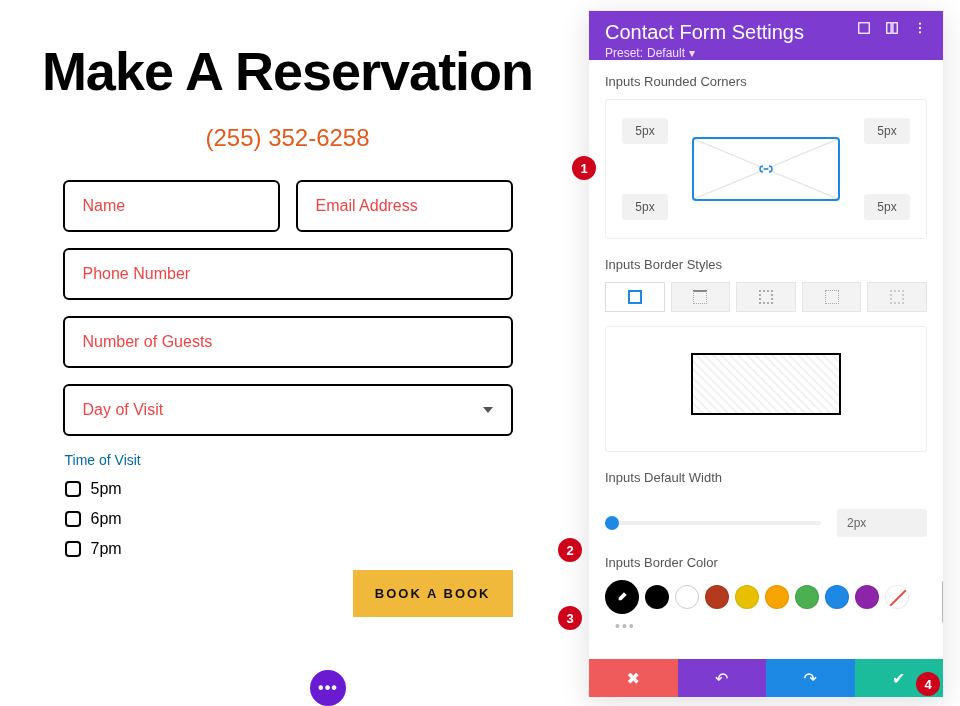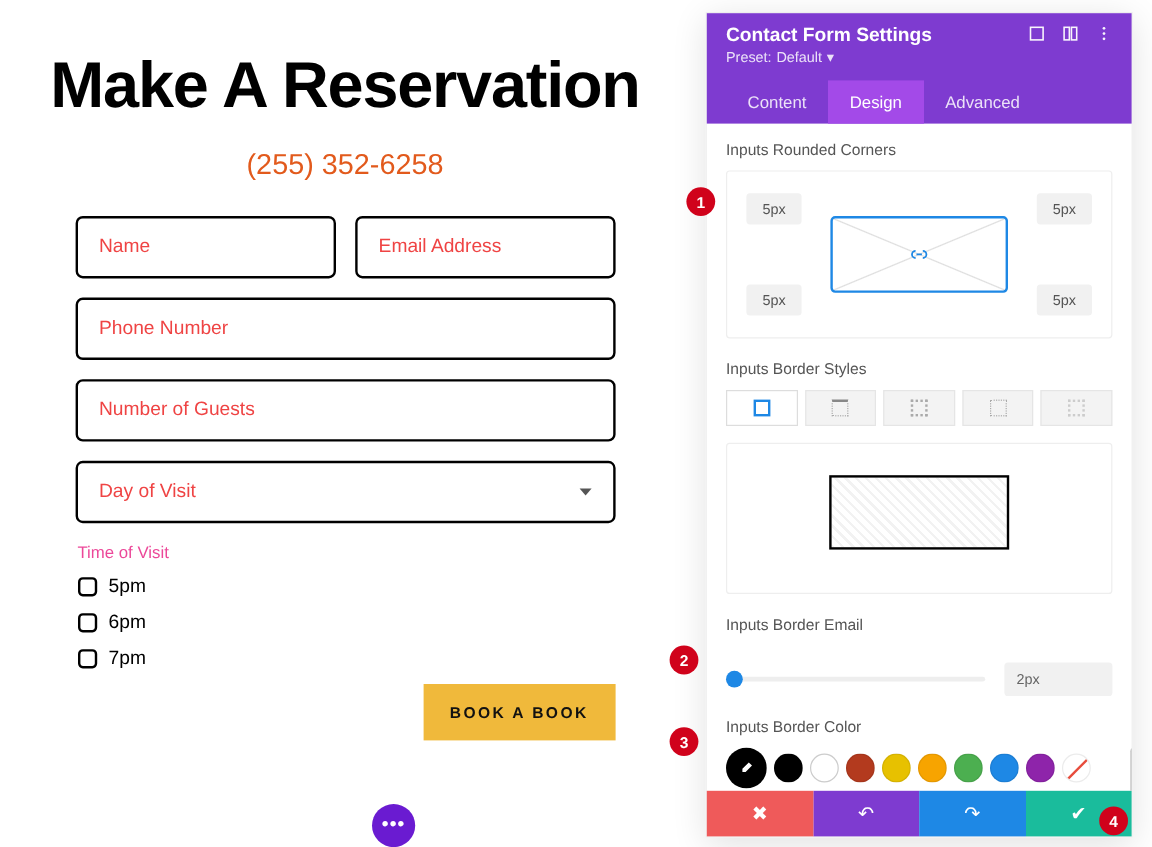"Contact Form Settings" .panel-title { font-size: 16px -> 20px; font-weight: 700 -> 400 }
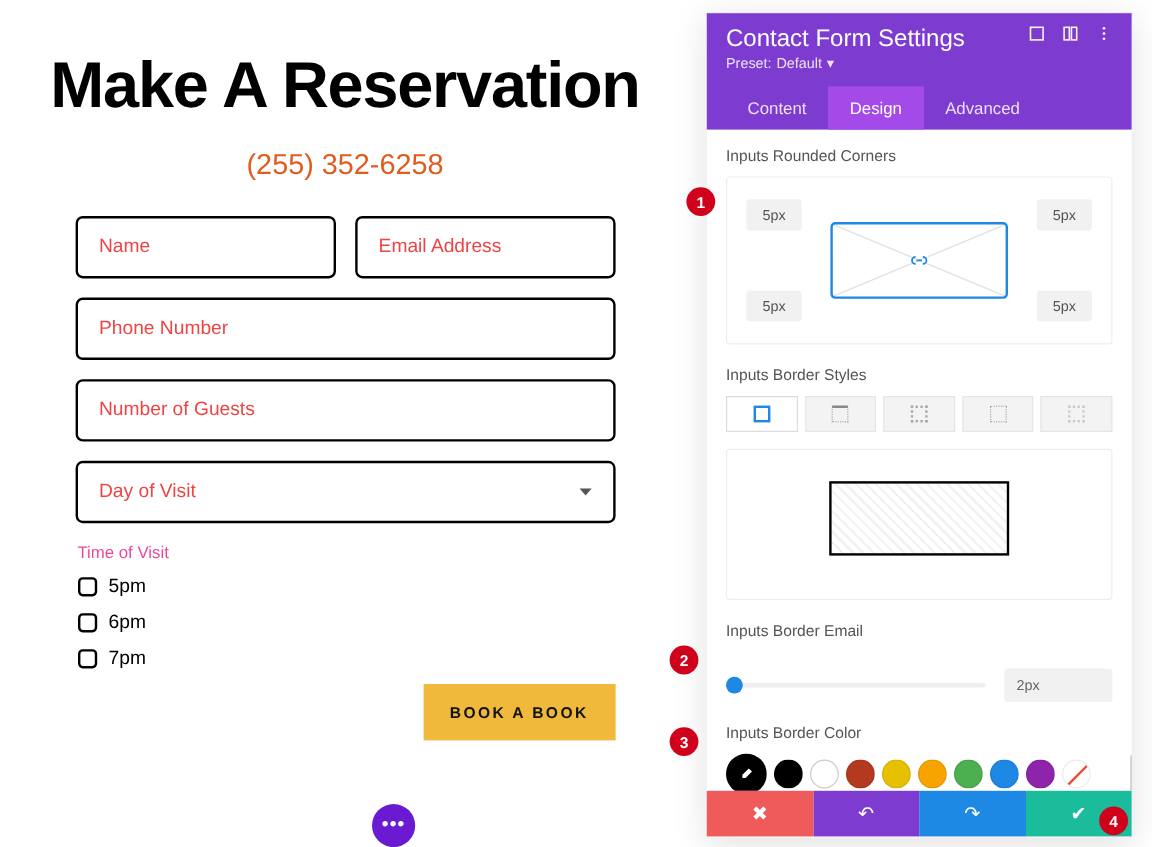"Content" div.tabs { html: <div> <div>Content</div> <div>Design</div> <div>Advanced</div> </div> -> none }
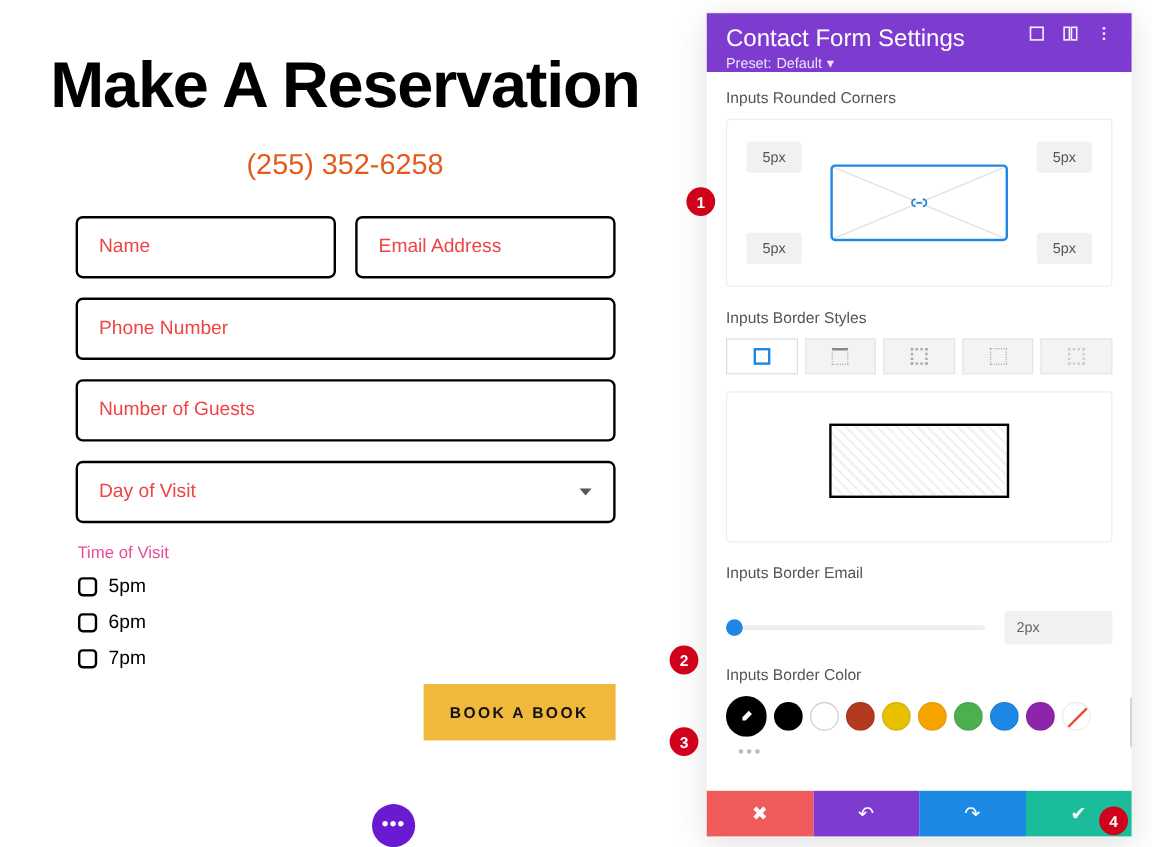"Time of Visit" .group-label { color: #ec4899 -> #0369a1 }
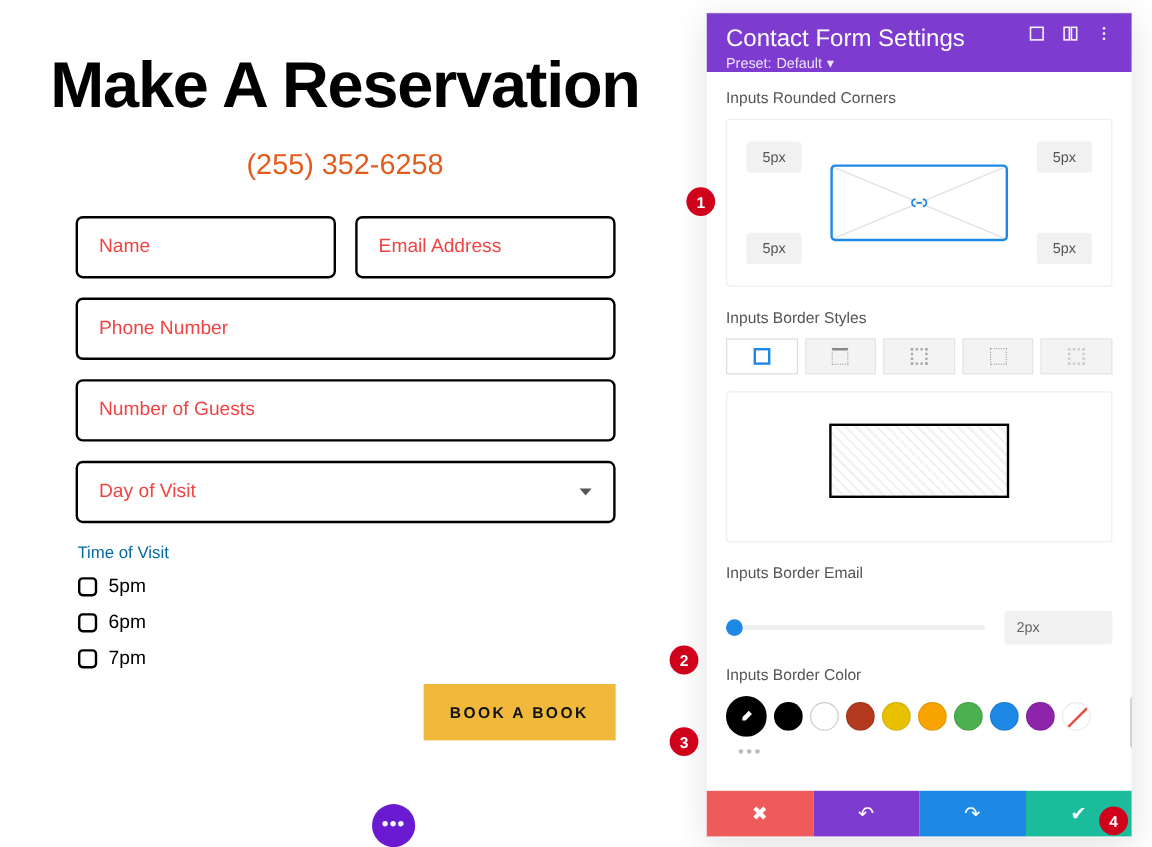"Inputs Border Email" div.section-label { text: Border Email -> Default Width }
